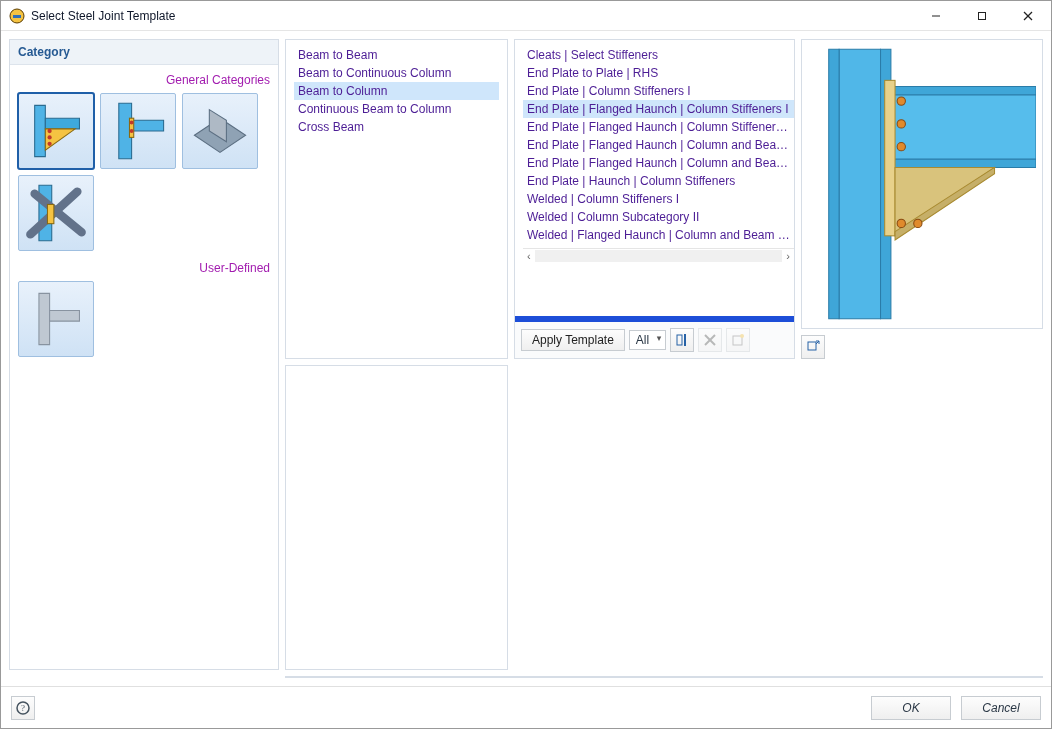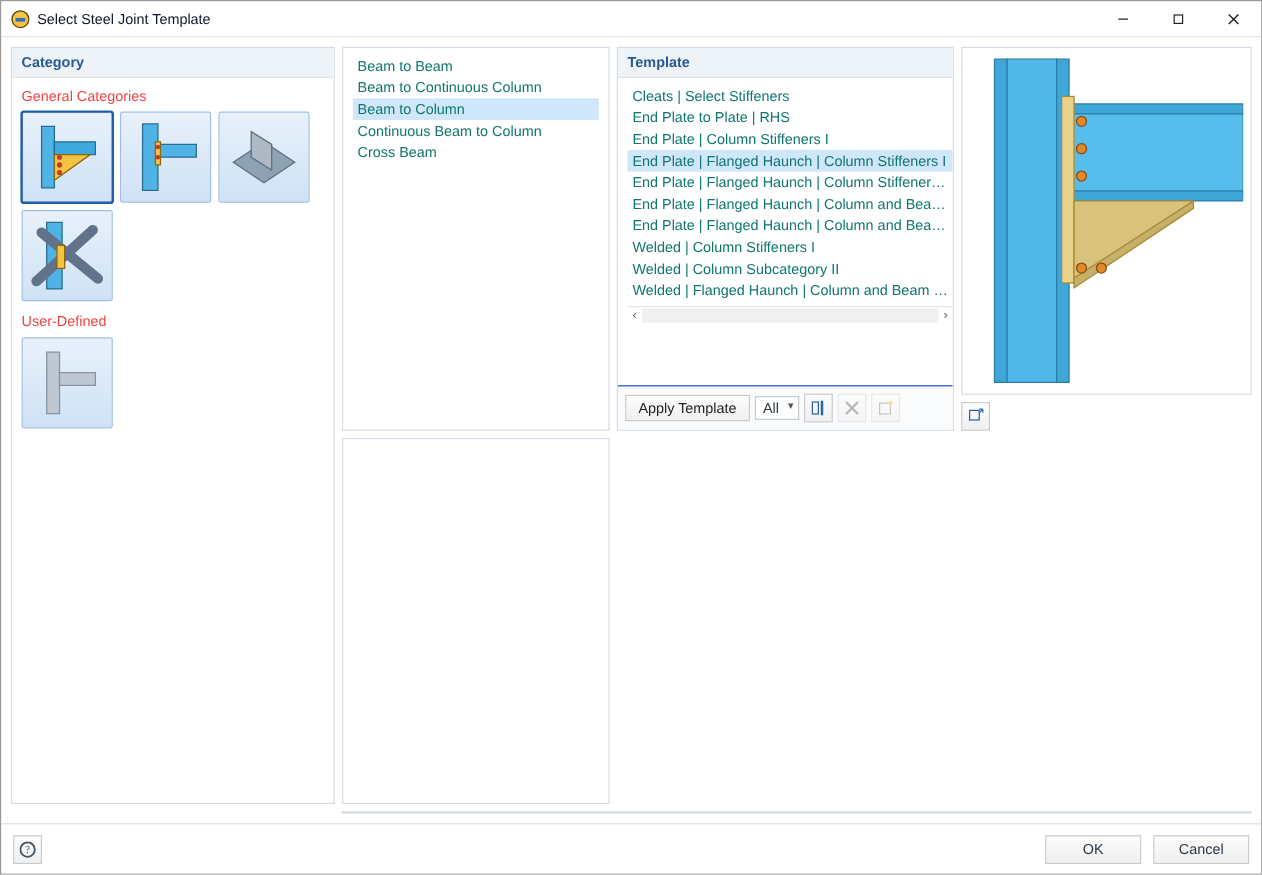"Beam to Beam" .list-item { color: #0f766e -> #4c1d95 }
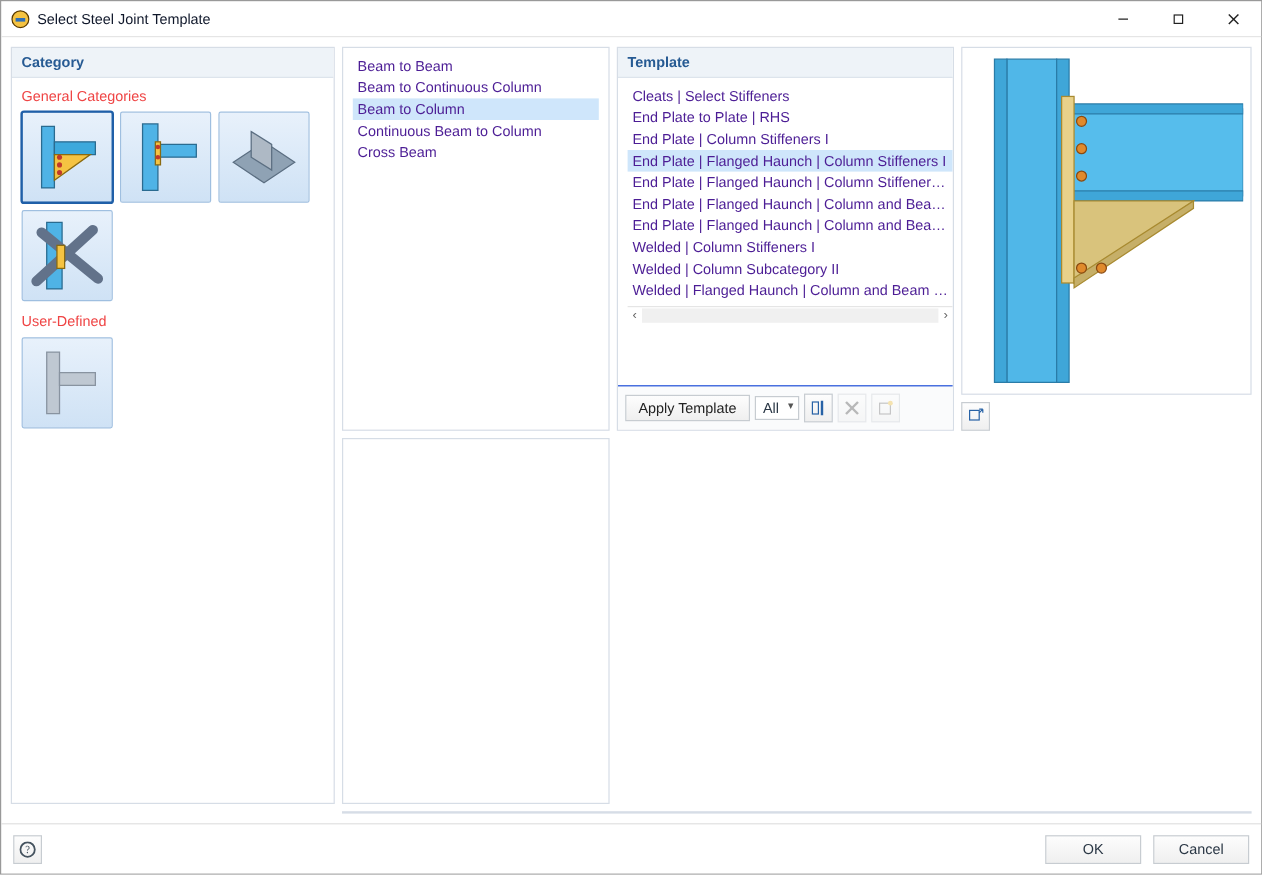"Template" div.panel-header { html: <div>Template</div> -> none }
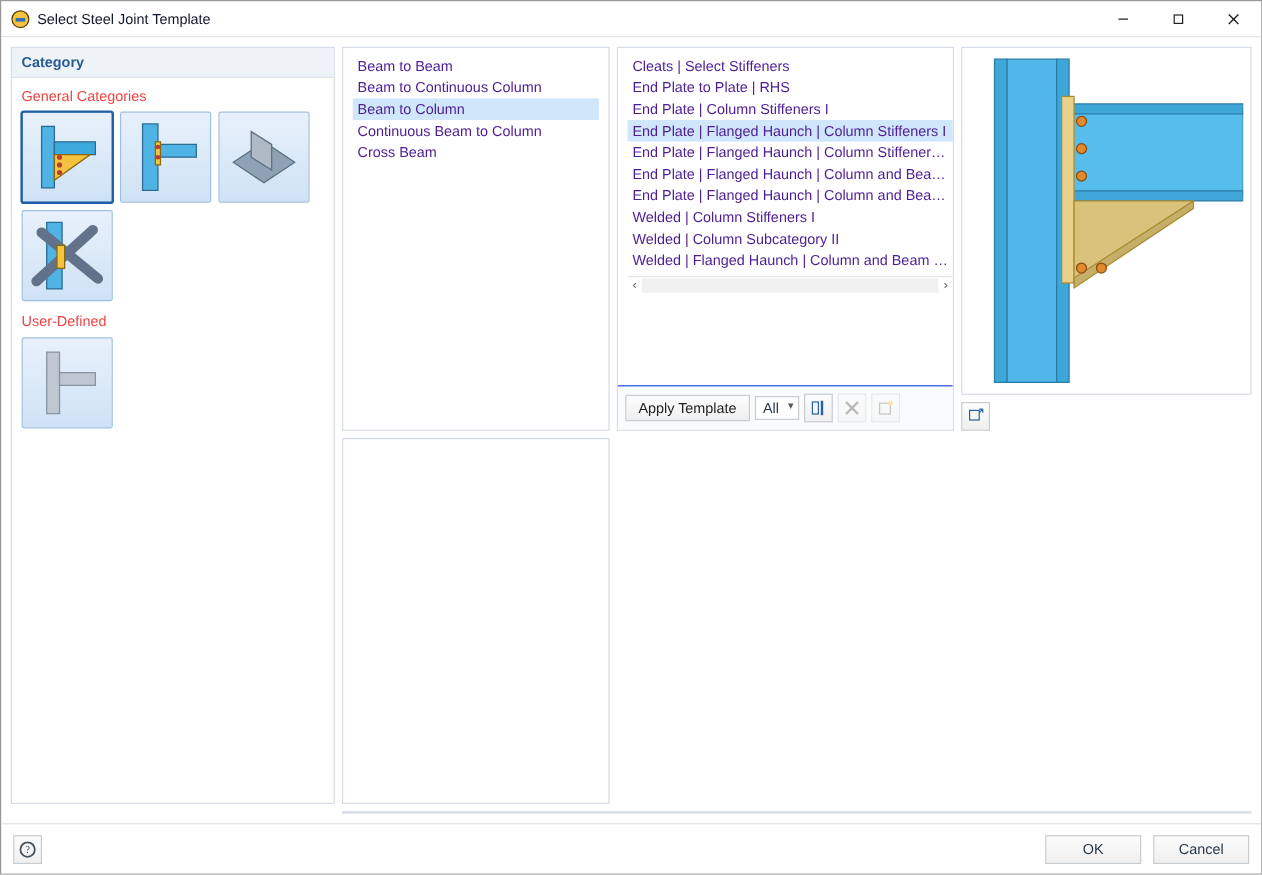"General Categories" .cat-section-label { color: #ef4444 -> #a21caf; text-align: none -> right }
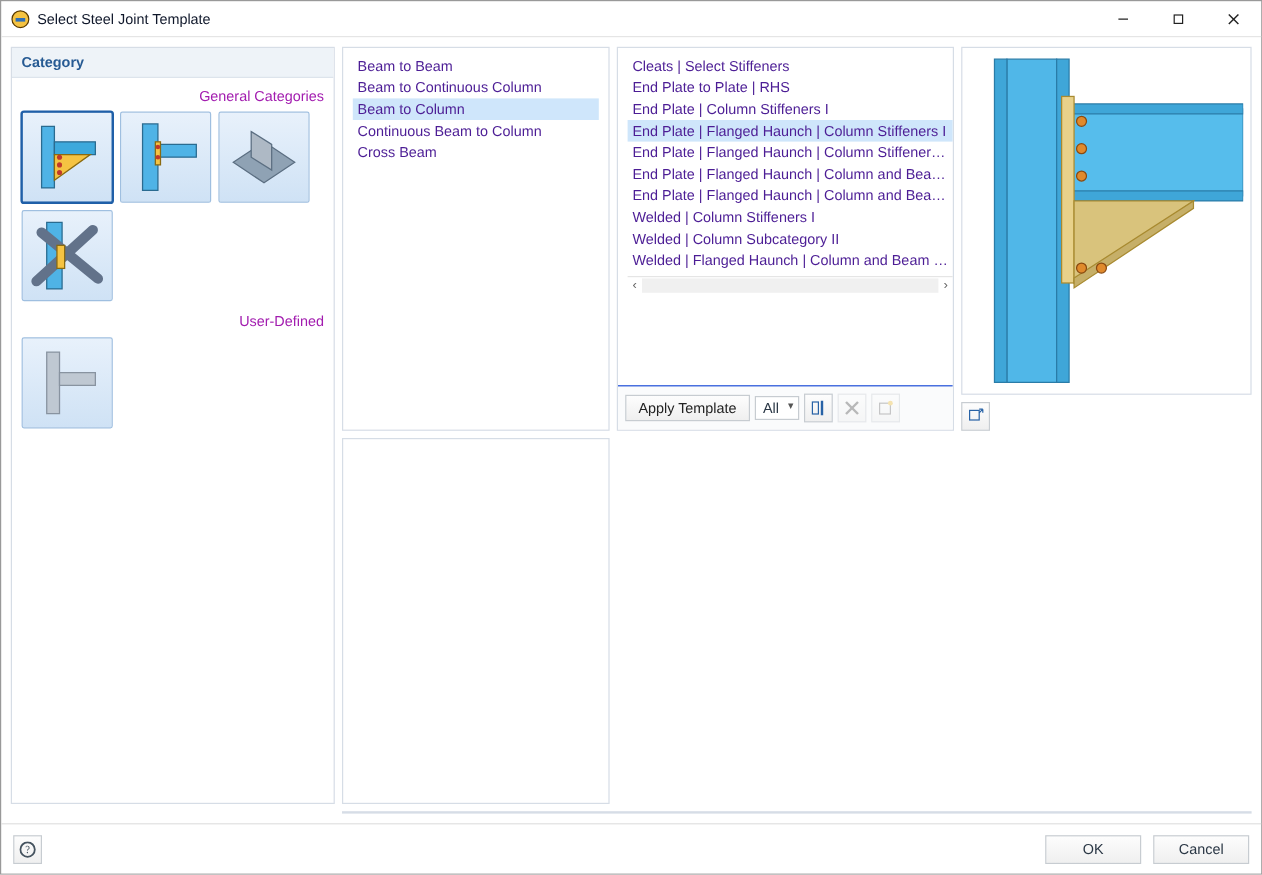"End Plate | Haunch |" li.list-item { html: none -> <li>End Plate | Haunch | Column Stiffeners</li> }
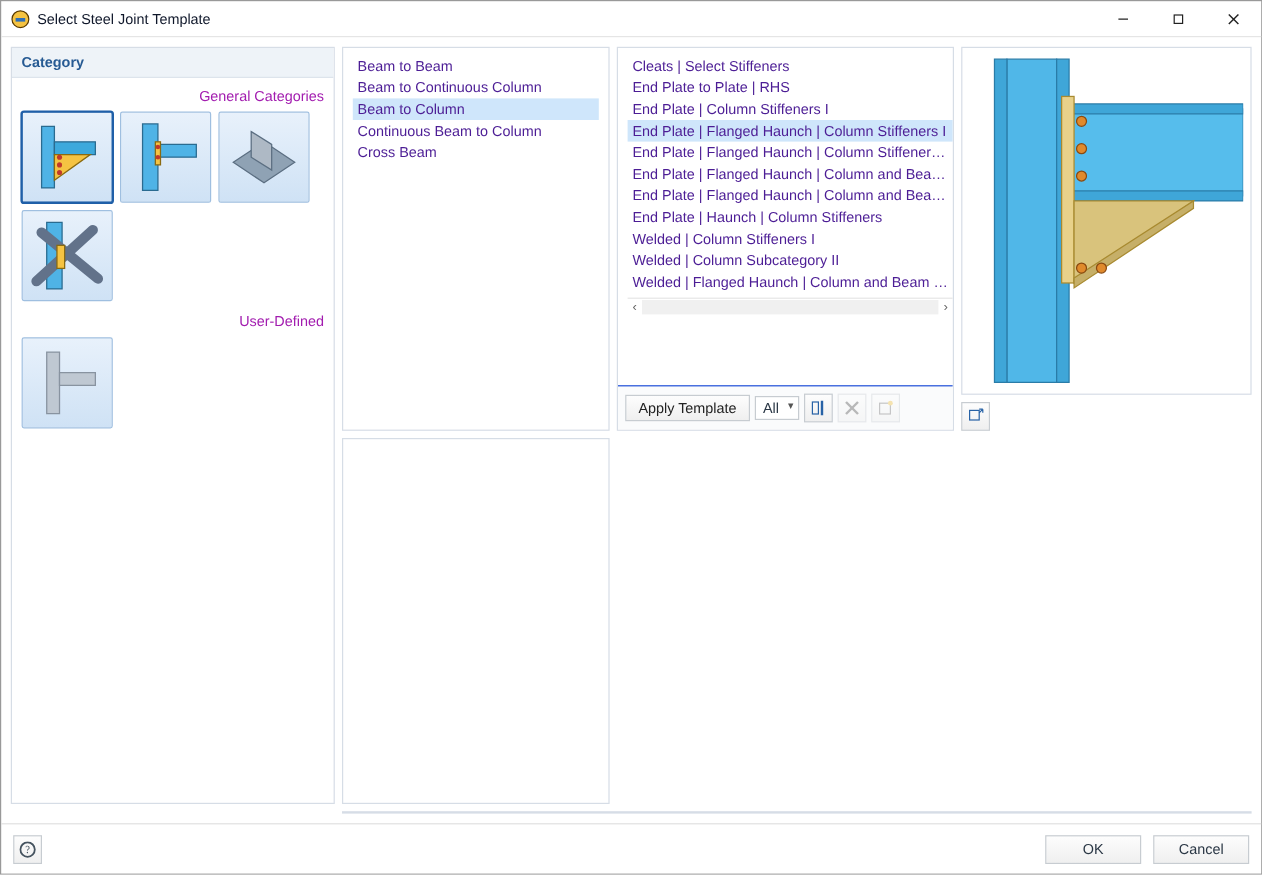"Apply Template" .template-actions { border-top: 1px solid #1d4ed8 -> 6px solid #1d4ed8 }
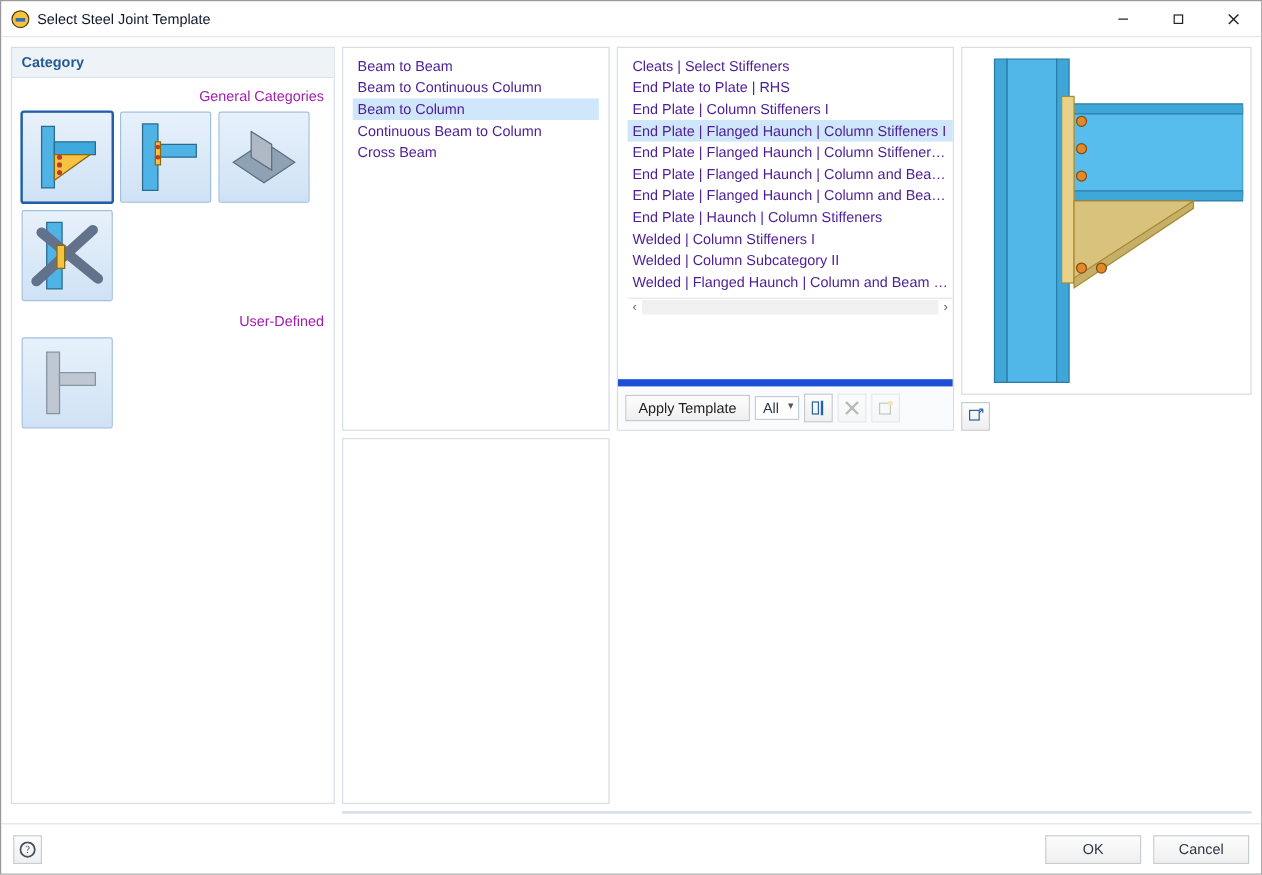"OK" .footer .dlg-btn { font-style: none -> italic }
